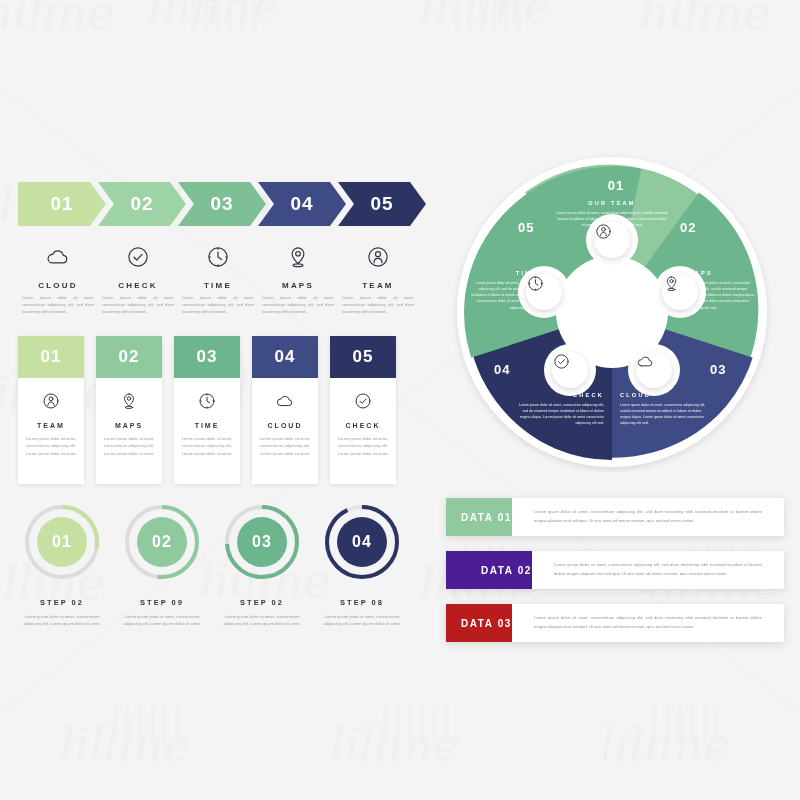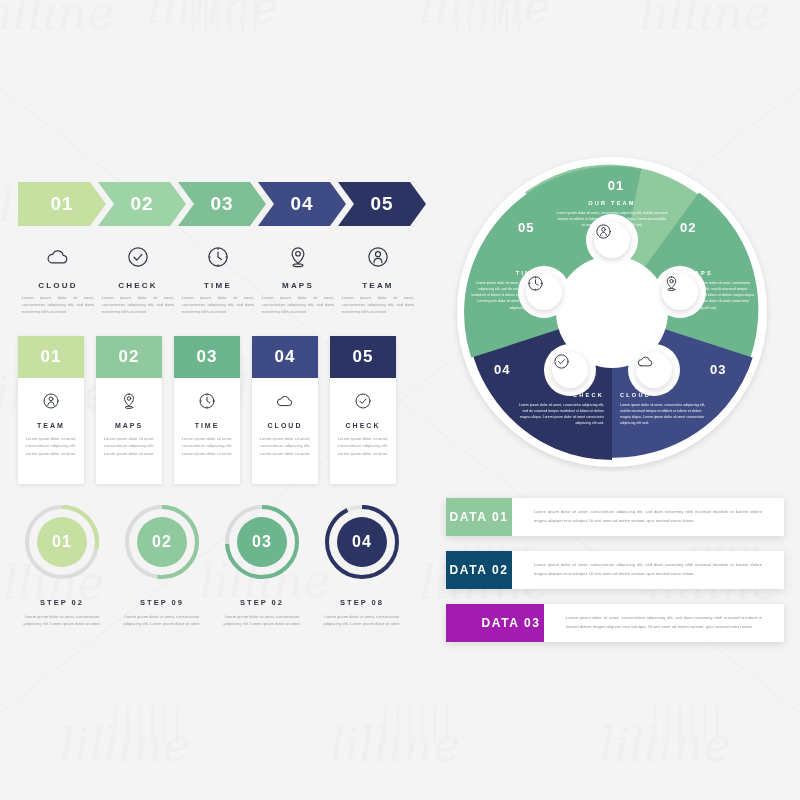"DATA 01" .bar-tab { font-size: 12px -> 10px; justify-content: center -> flex-end }
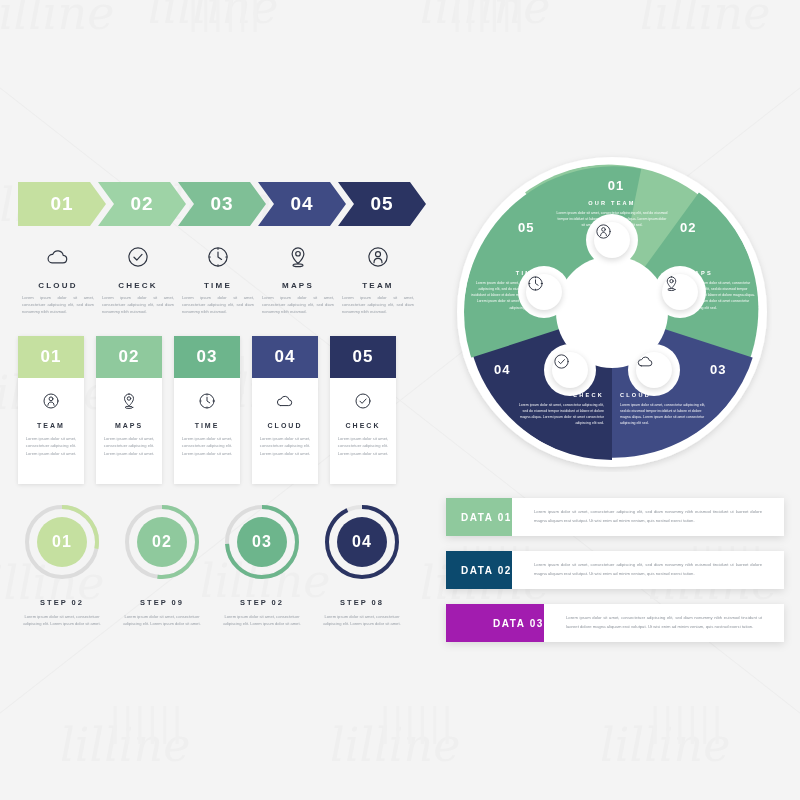"DATA 02" div.bar-tab { background: #0c4a6e -> #4c1d95; padding-left: none -> 20px }
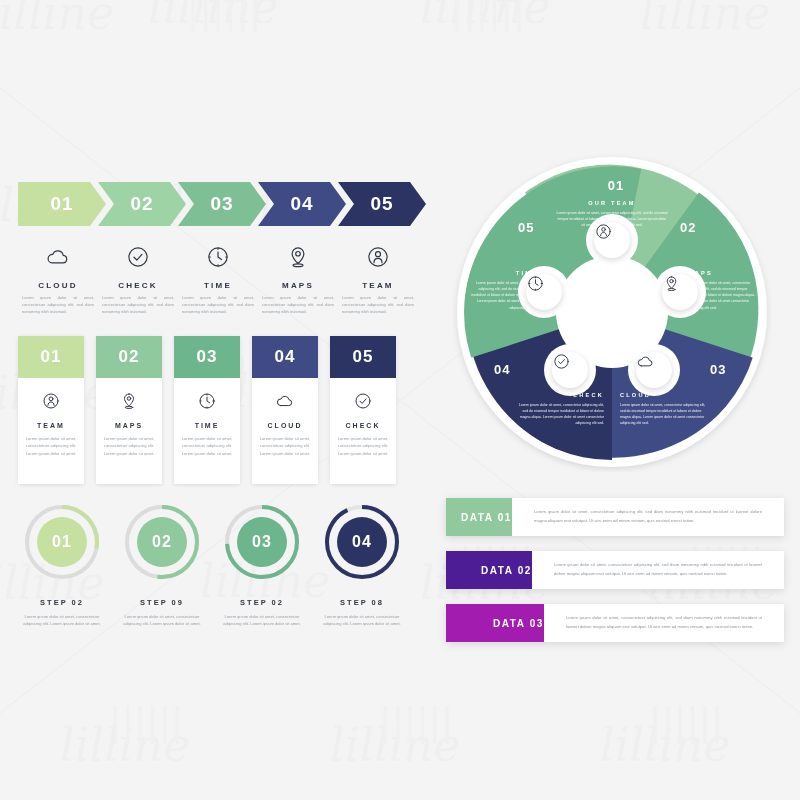"DATA 03" div.bar-tab { background: #a21caf -> #b91c1c; padding-left: 32px -> none }
